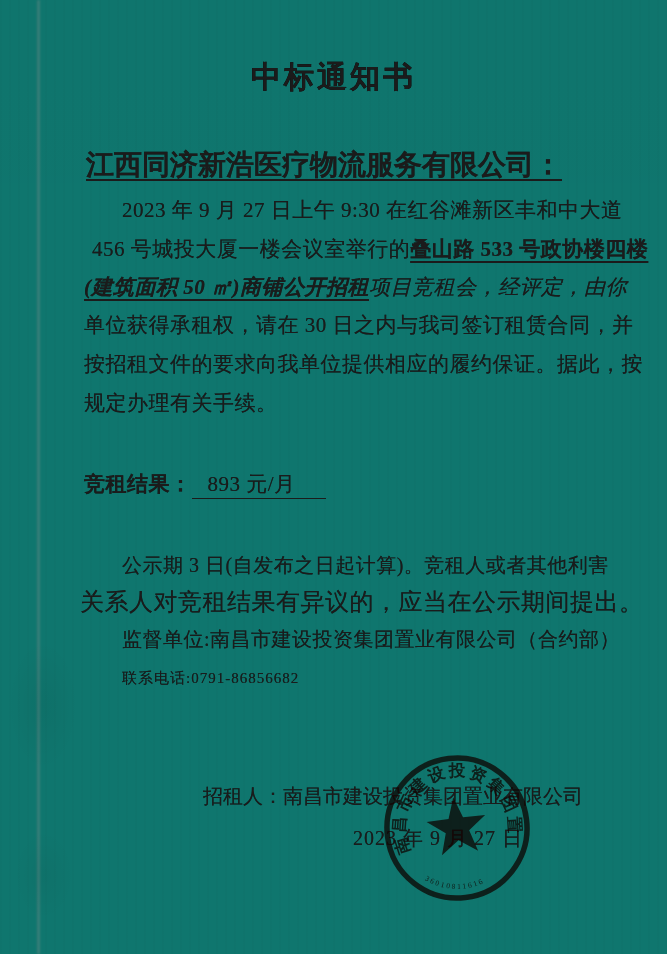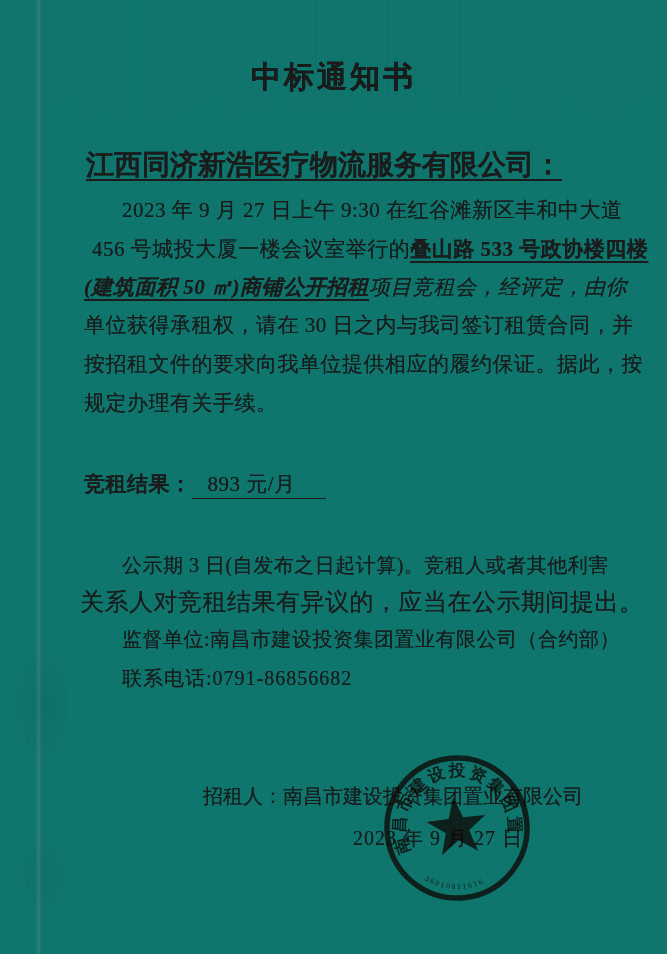"联系电话:0791-86856682" .n4 { font-size: 20px -> 15px }
